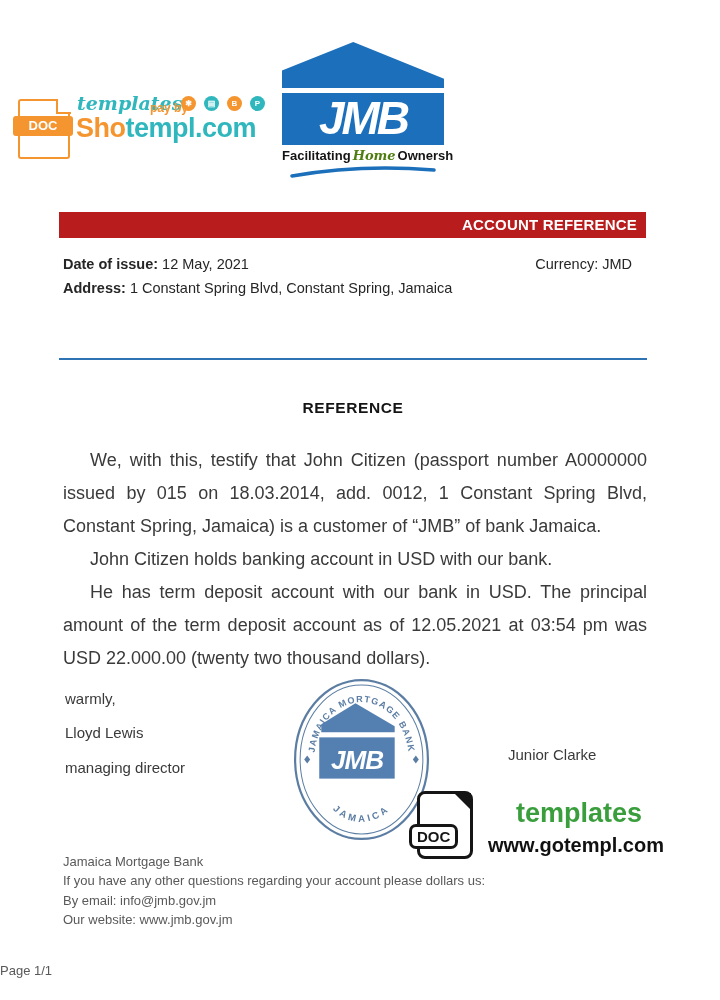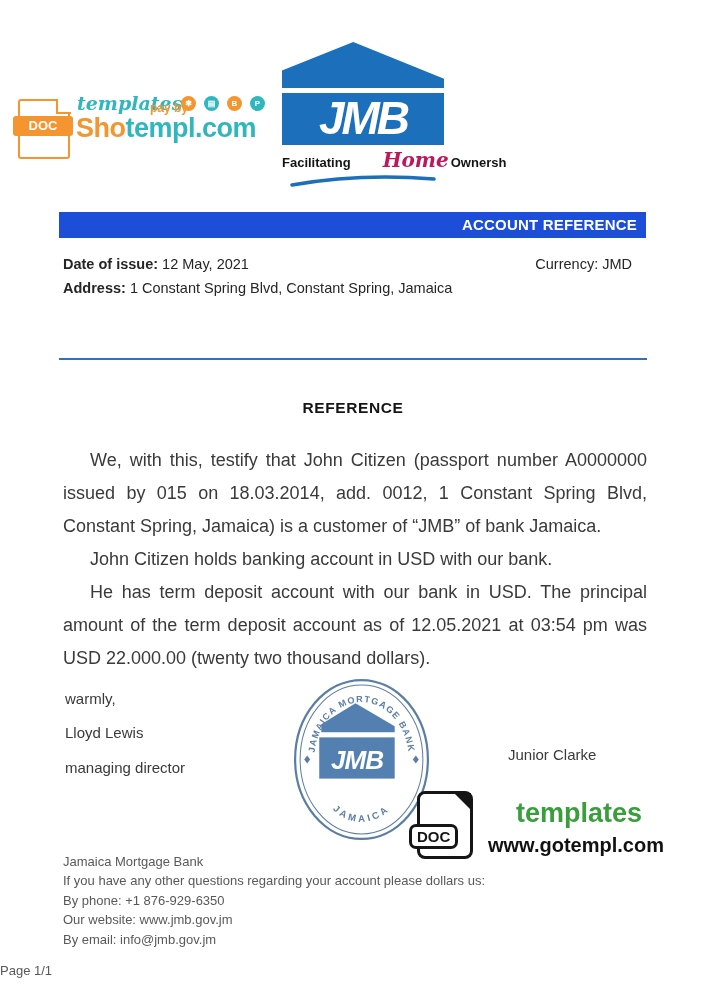"Home" .logo .tagline .script { color: #be185d -> #4d7c0f; font-size: 20px -> 13px; margin-left: 30px -> none }
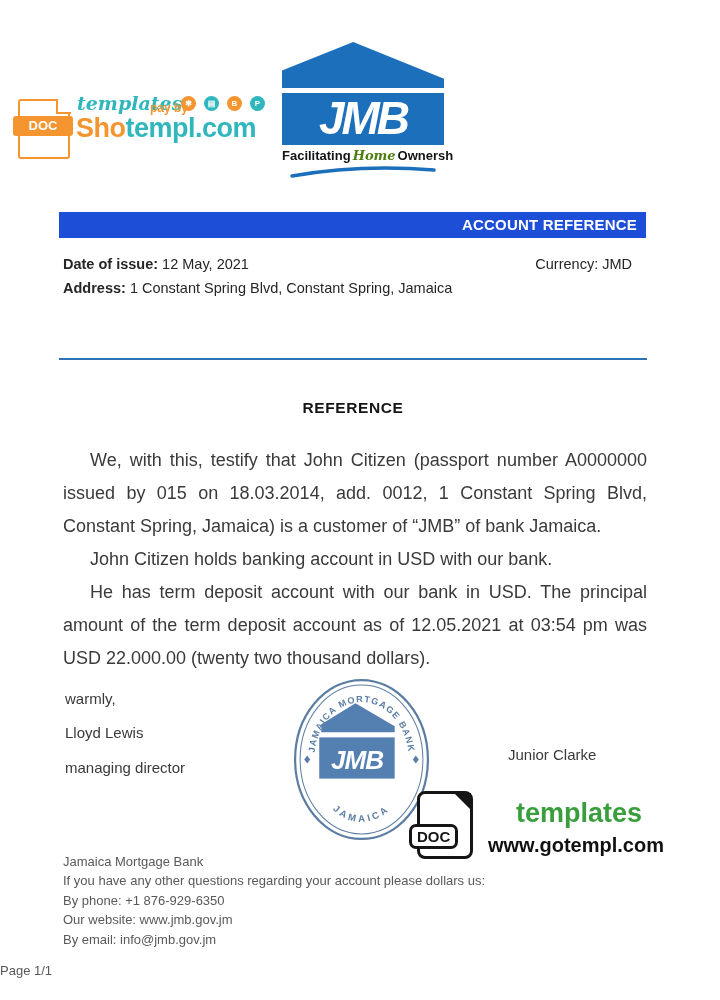"ACCOUNT REFERENCE" .banner { background: #1d4ed8 -> #b91c1c }
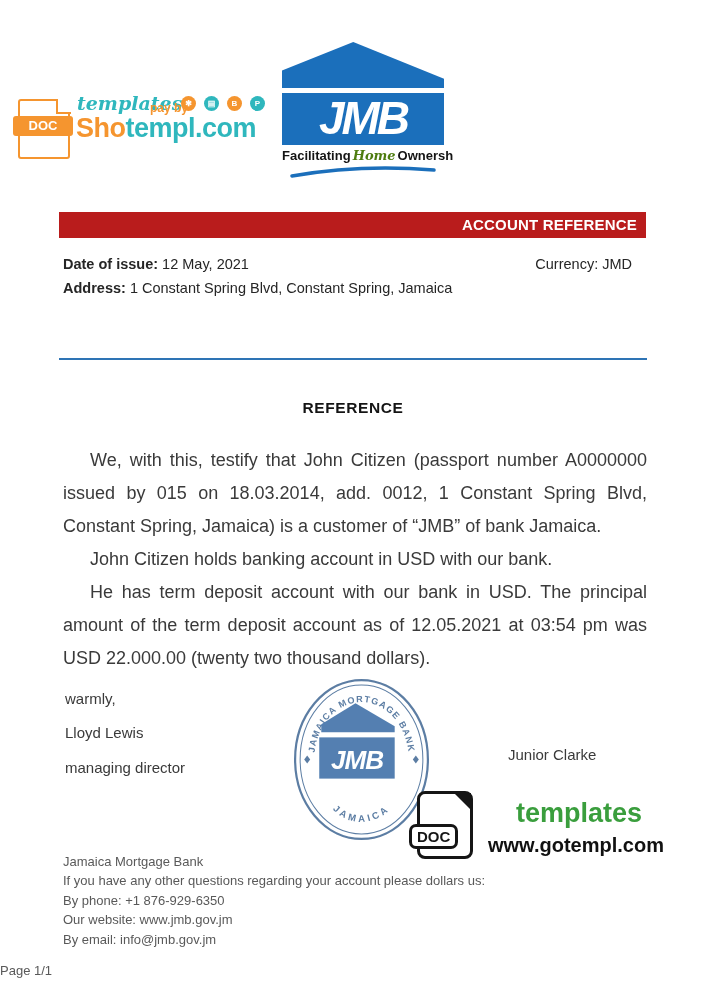"By phone: +1 876-929-6350" div { html: <div>By phone: +1 876-929-6350</div> -> none }
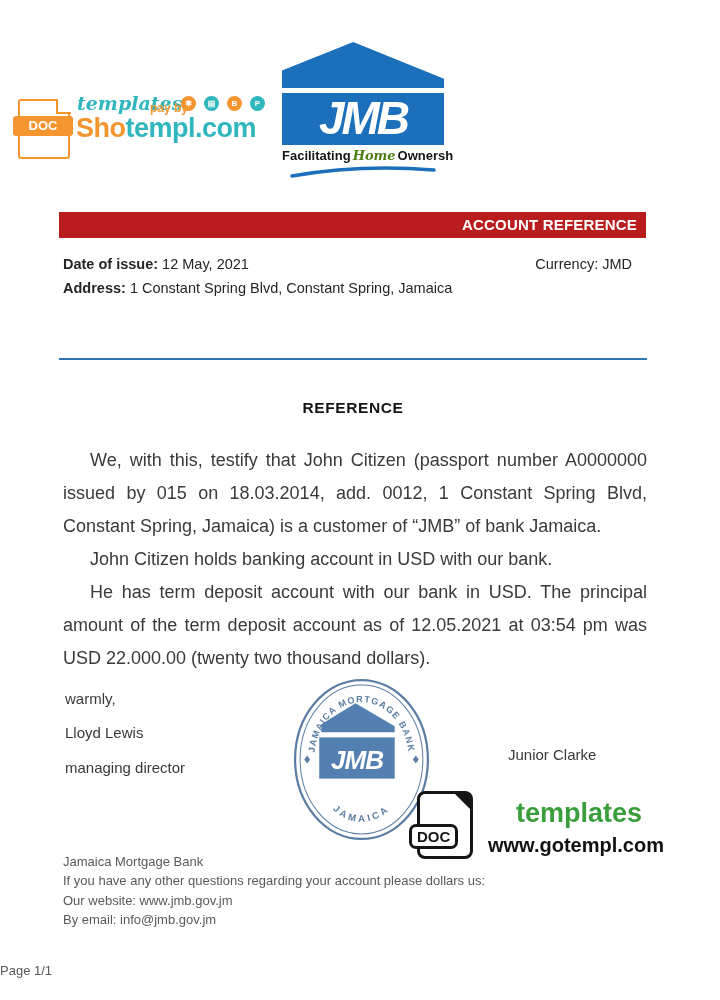"Our website: www.jmb.gov.jm" div { order: before "By email: info@jmb.gov.jm" -> after "By email: info@jmb.gov.jm" }
